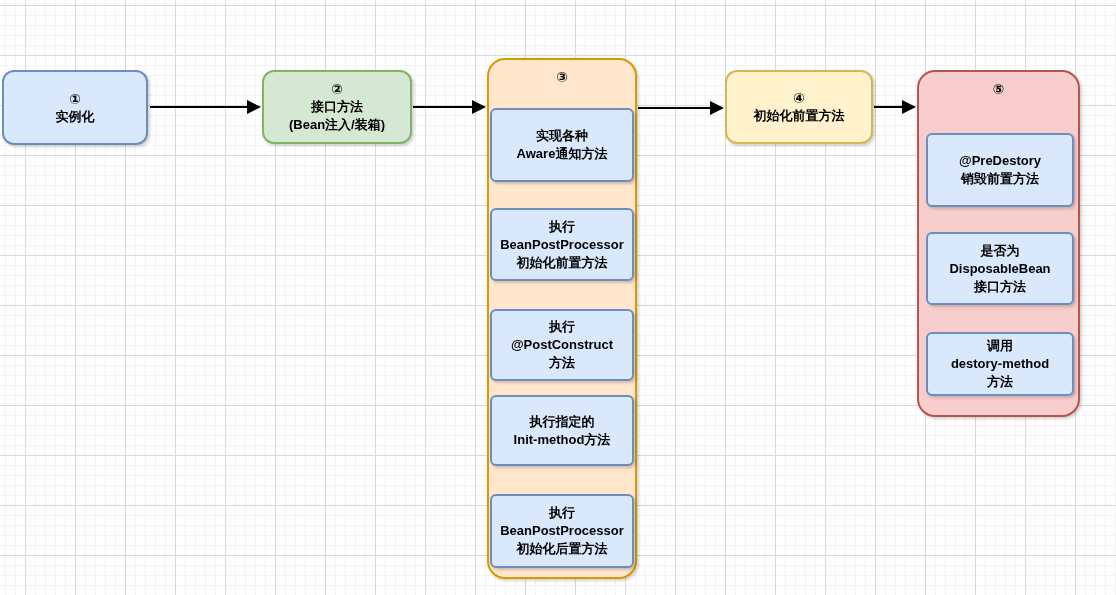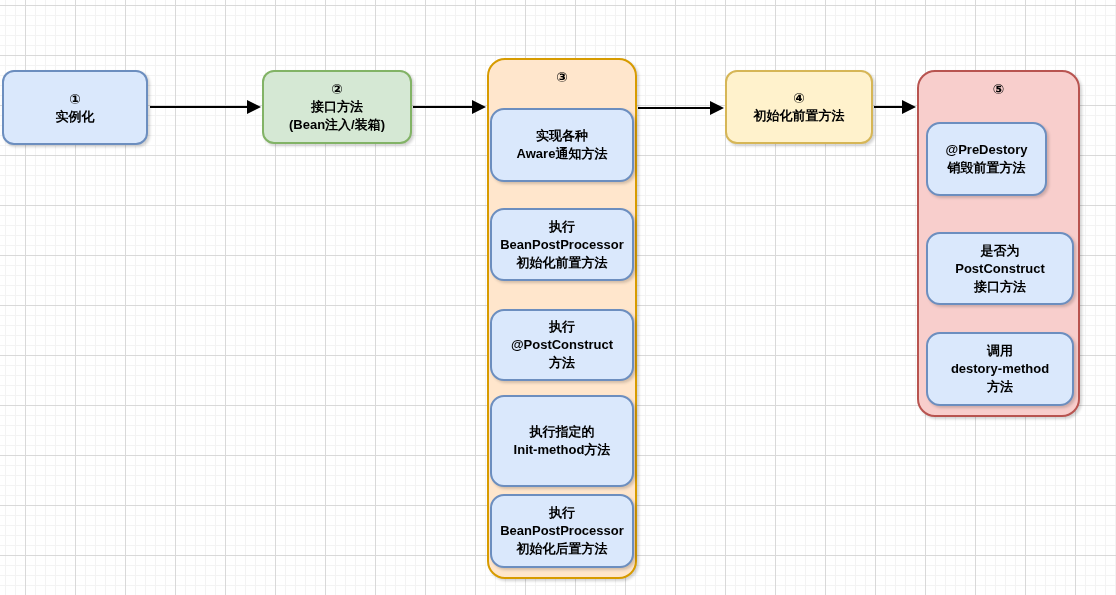"实现各种" .sub { border-radius: 14px -> 6px }
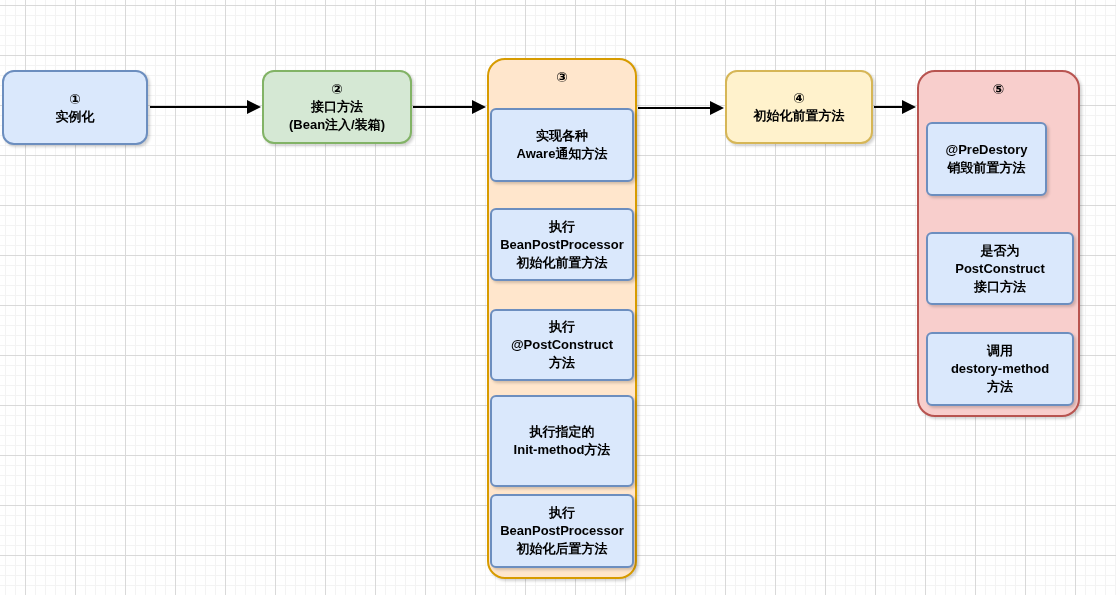"@PreDestory" div.node { top: 50px -> 61px; width: 121px -> 148px }
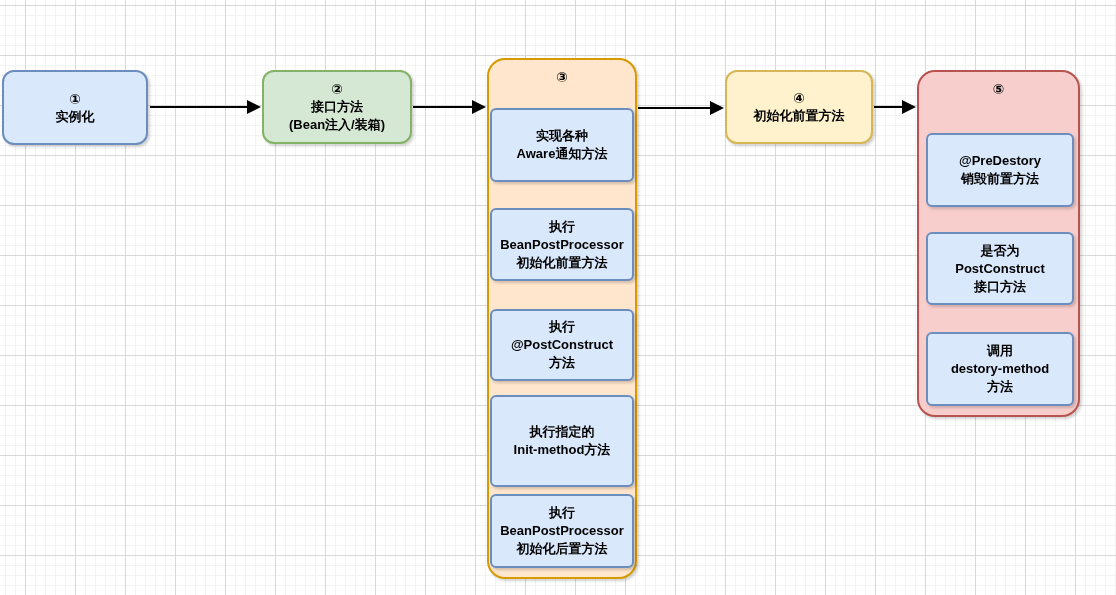"是否为" div.label { text: PostConstruct -> DisposableBean }
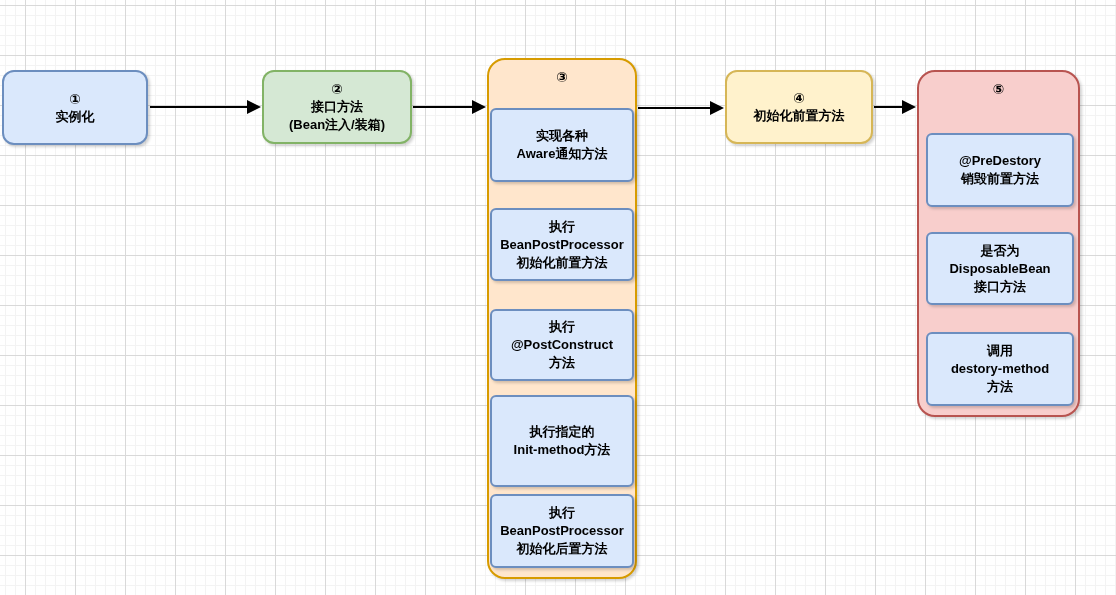"调用" div.node { height: 74px -> 64px }
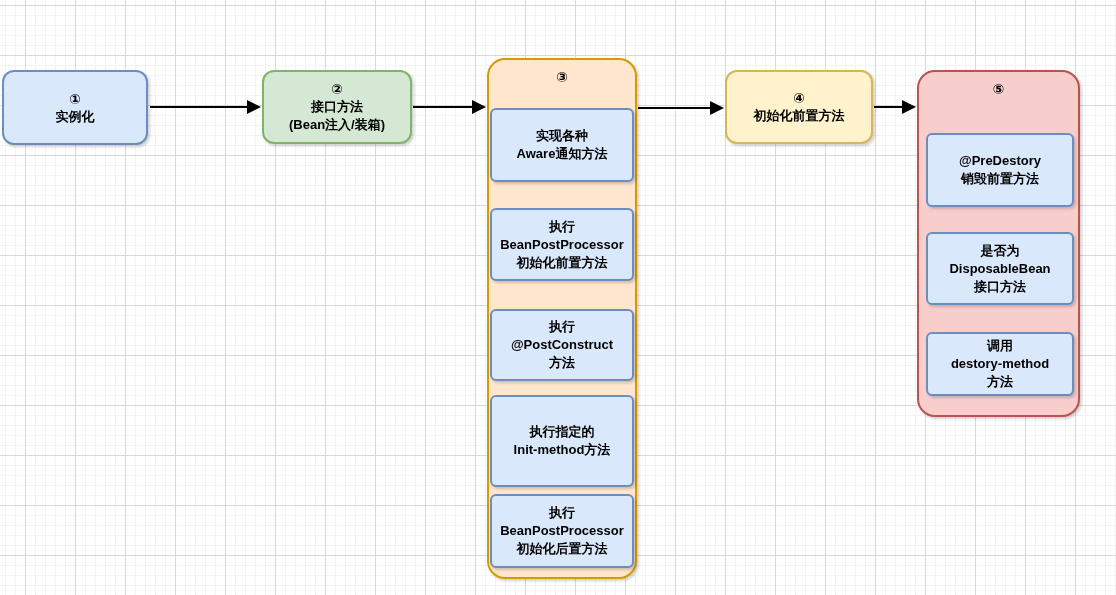"执行指定的" div.node { height: 92px -> 71px }
